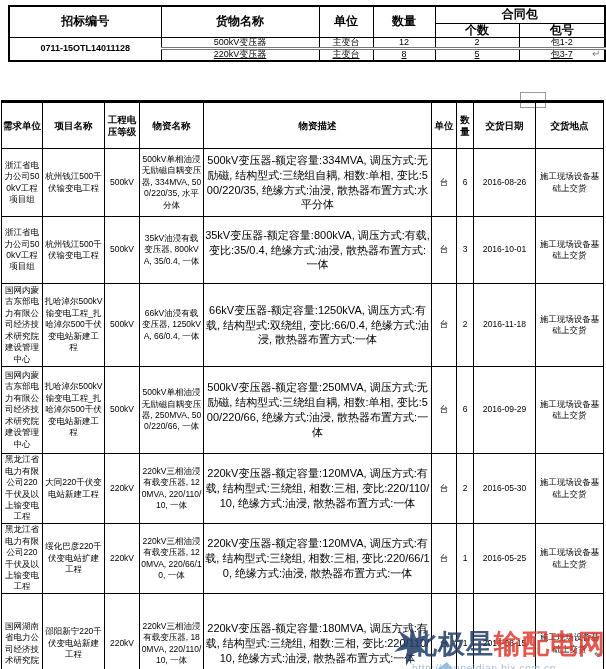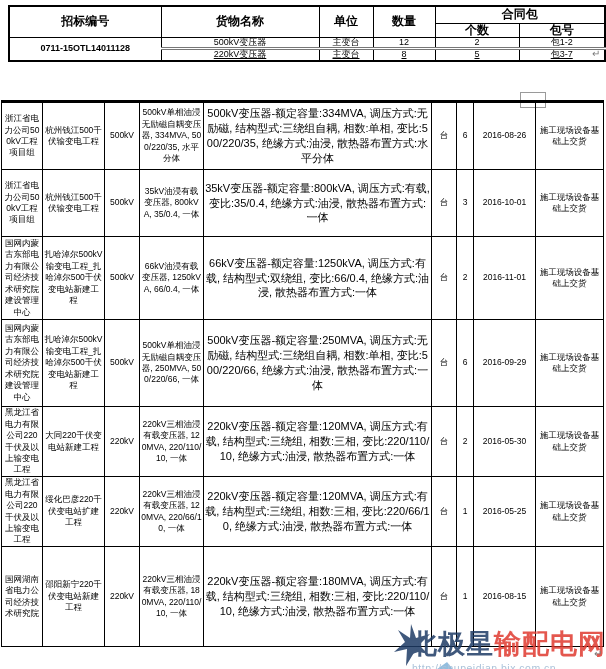"需求单位" tr.head { html: none -> <tr> <td>需求单位</td> <td>项目名称</td> <td>工程电压等级</td> <td>物资名称</td> <td>物资描述</td> <td>单位</td> <td>数量</td> <td>交货日期</td> <td>交货地点</td> </tr> }
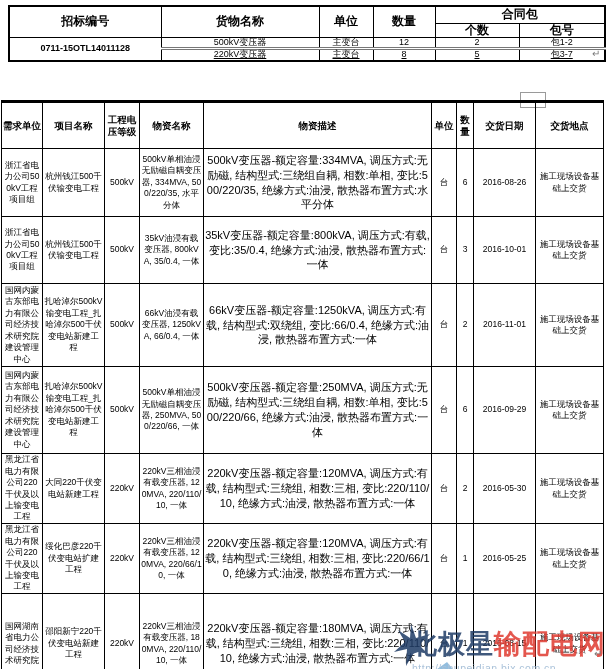"2016-11-01" td { text: 2016-11-01 -> 2016-11-18 }
